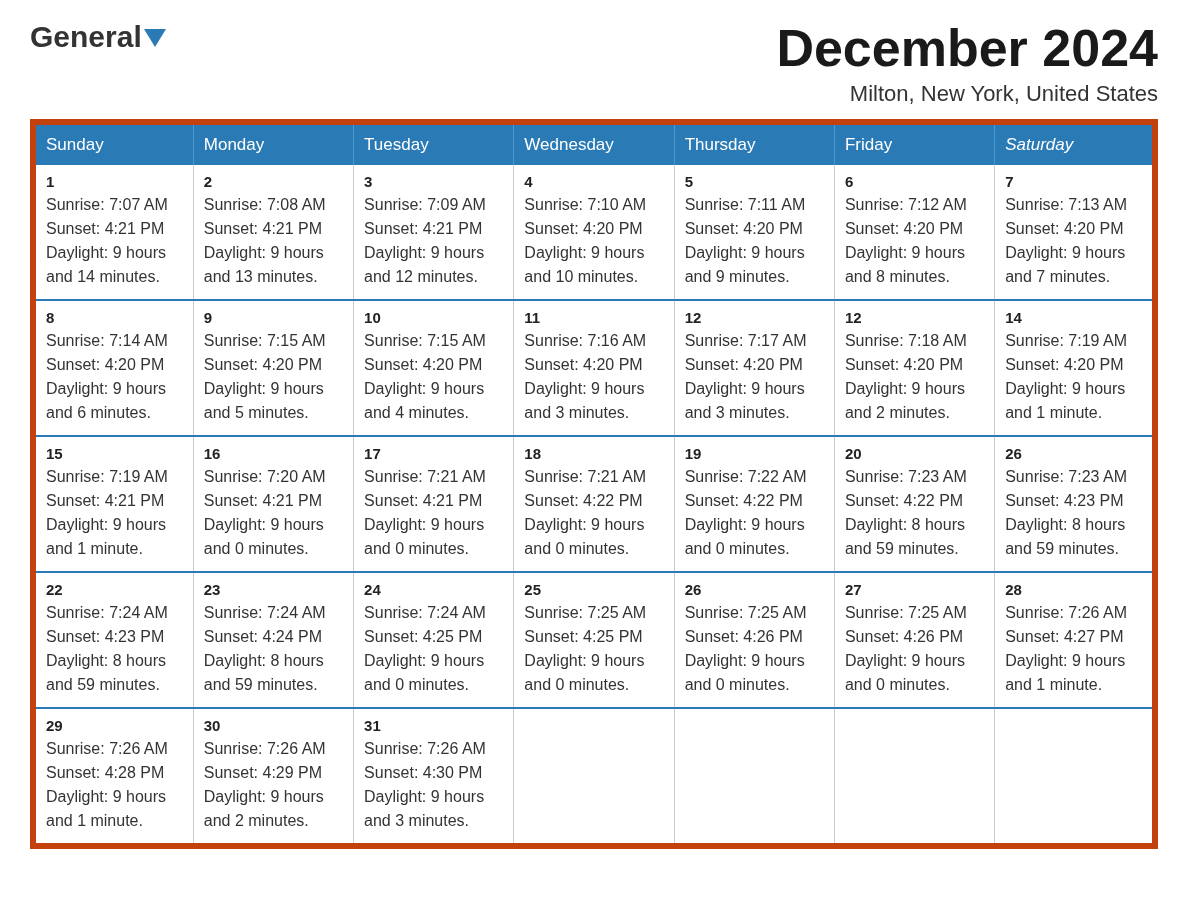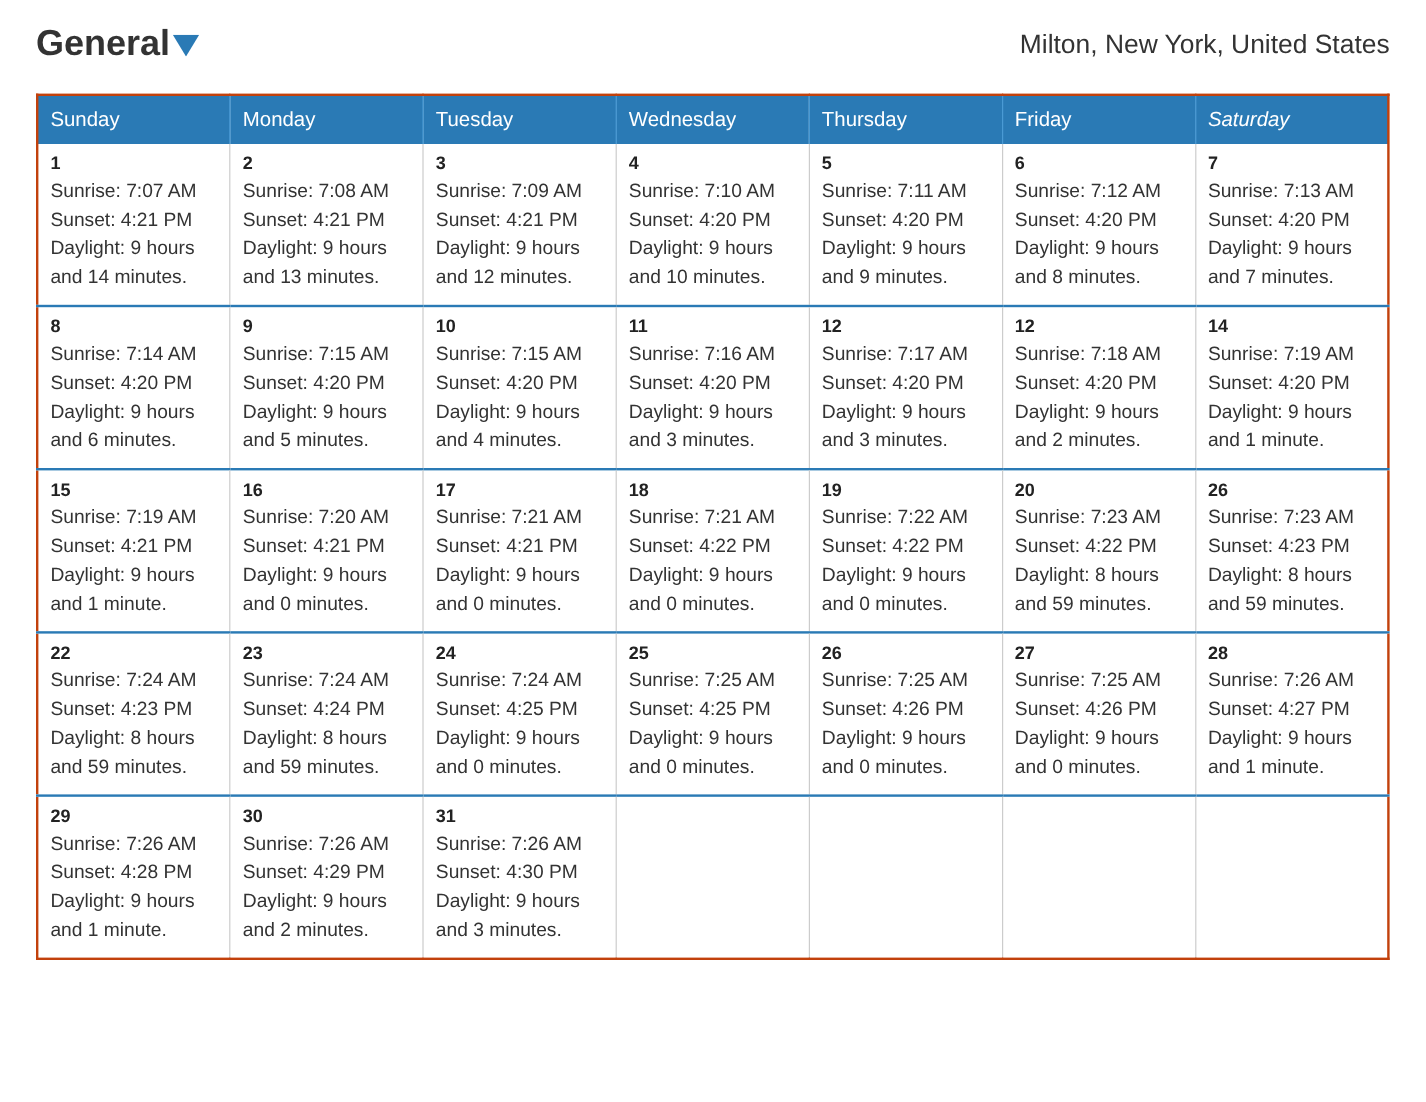"General" .header-area { margin-bottom: 24px -> 12px }
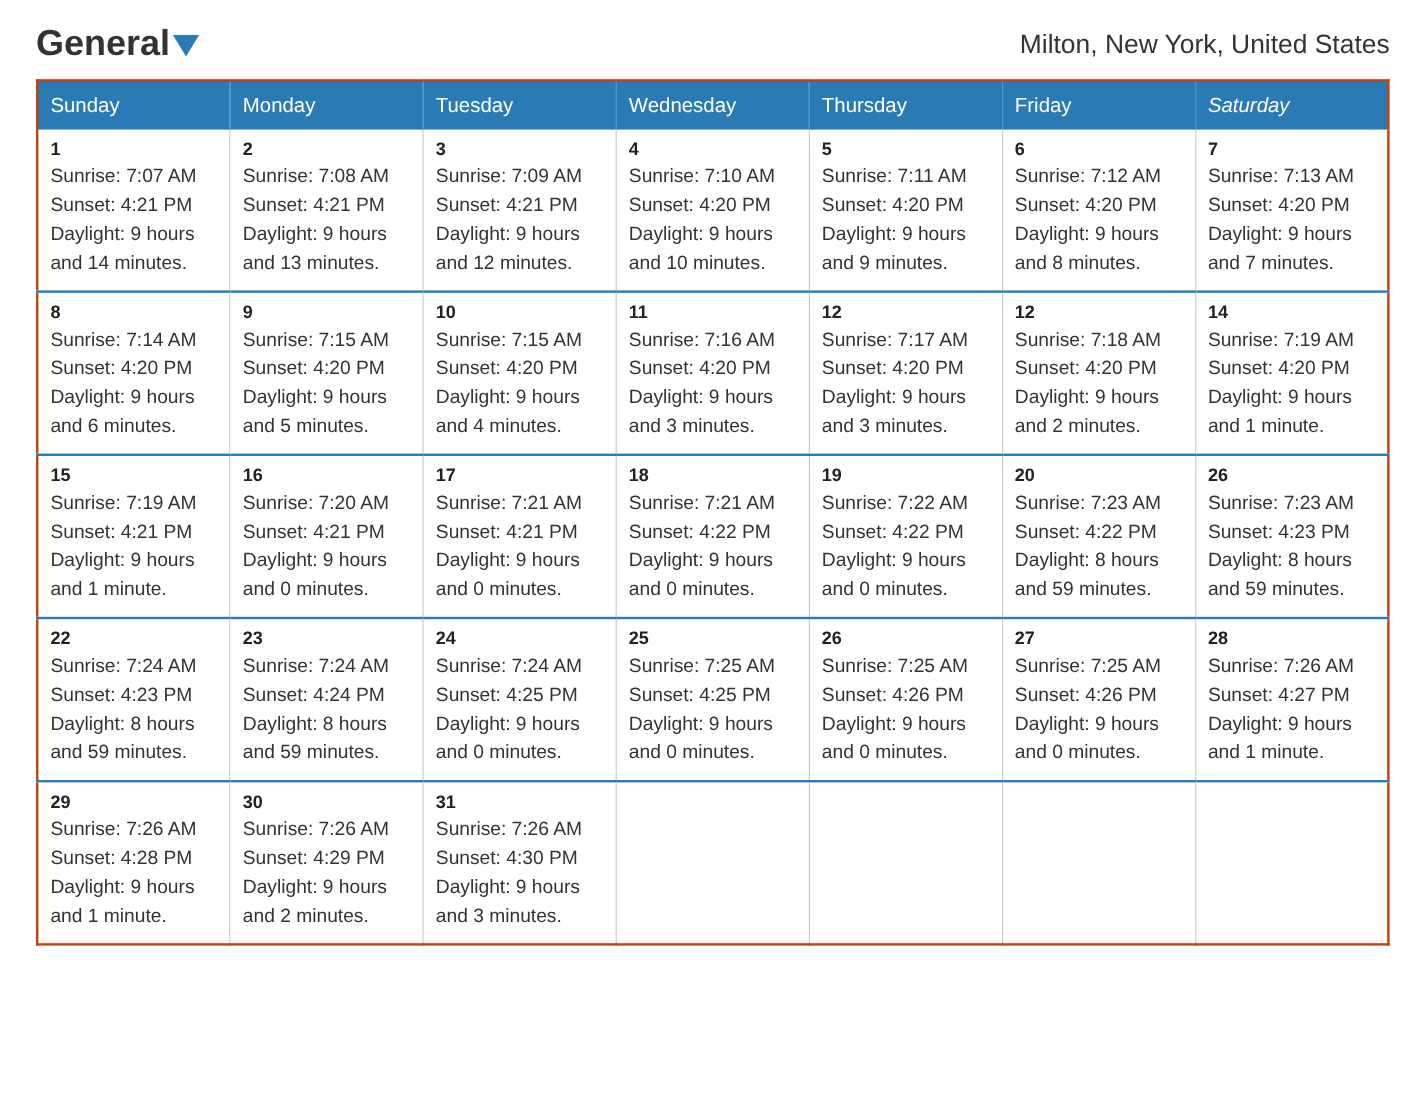"December 2024" div.month-title { html: none -> <div>December 2024</div> }
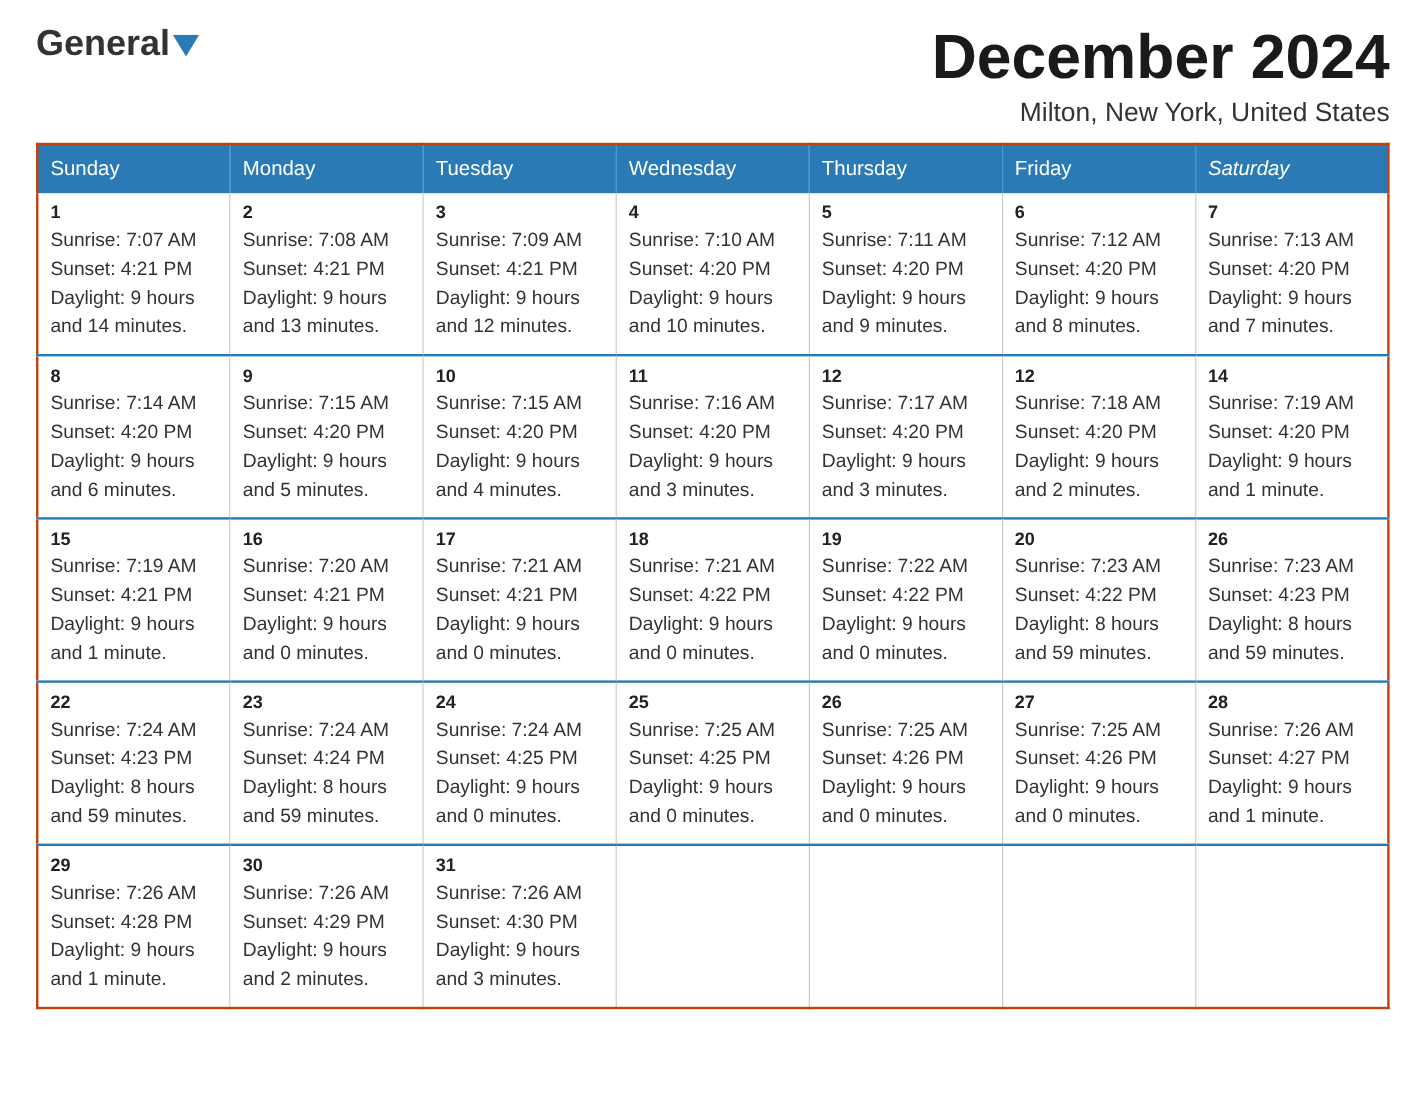"Sunday" .calendar-table { border: 2px solid #c2410c -> 6px solid #c2410c }
